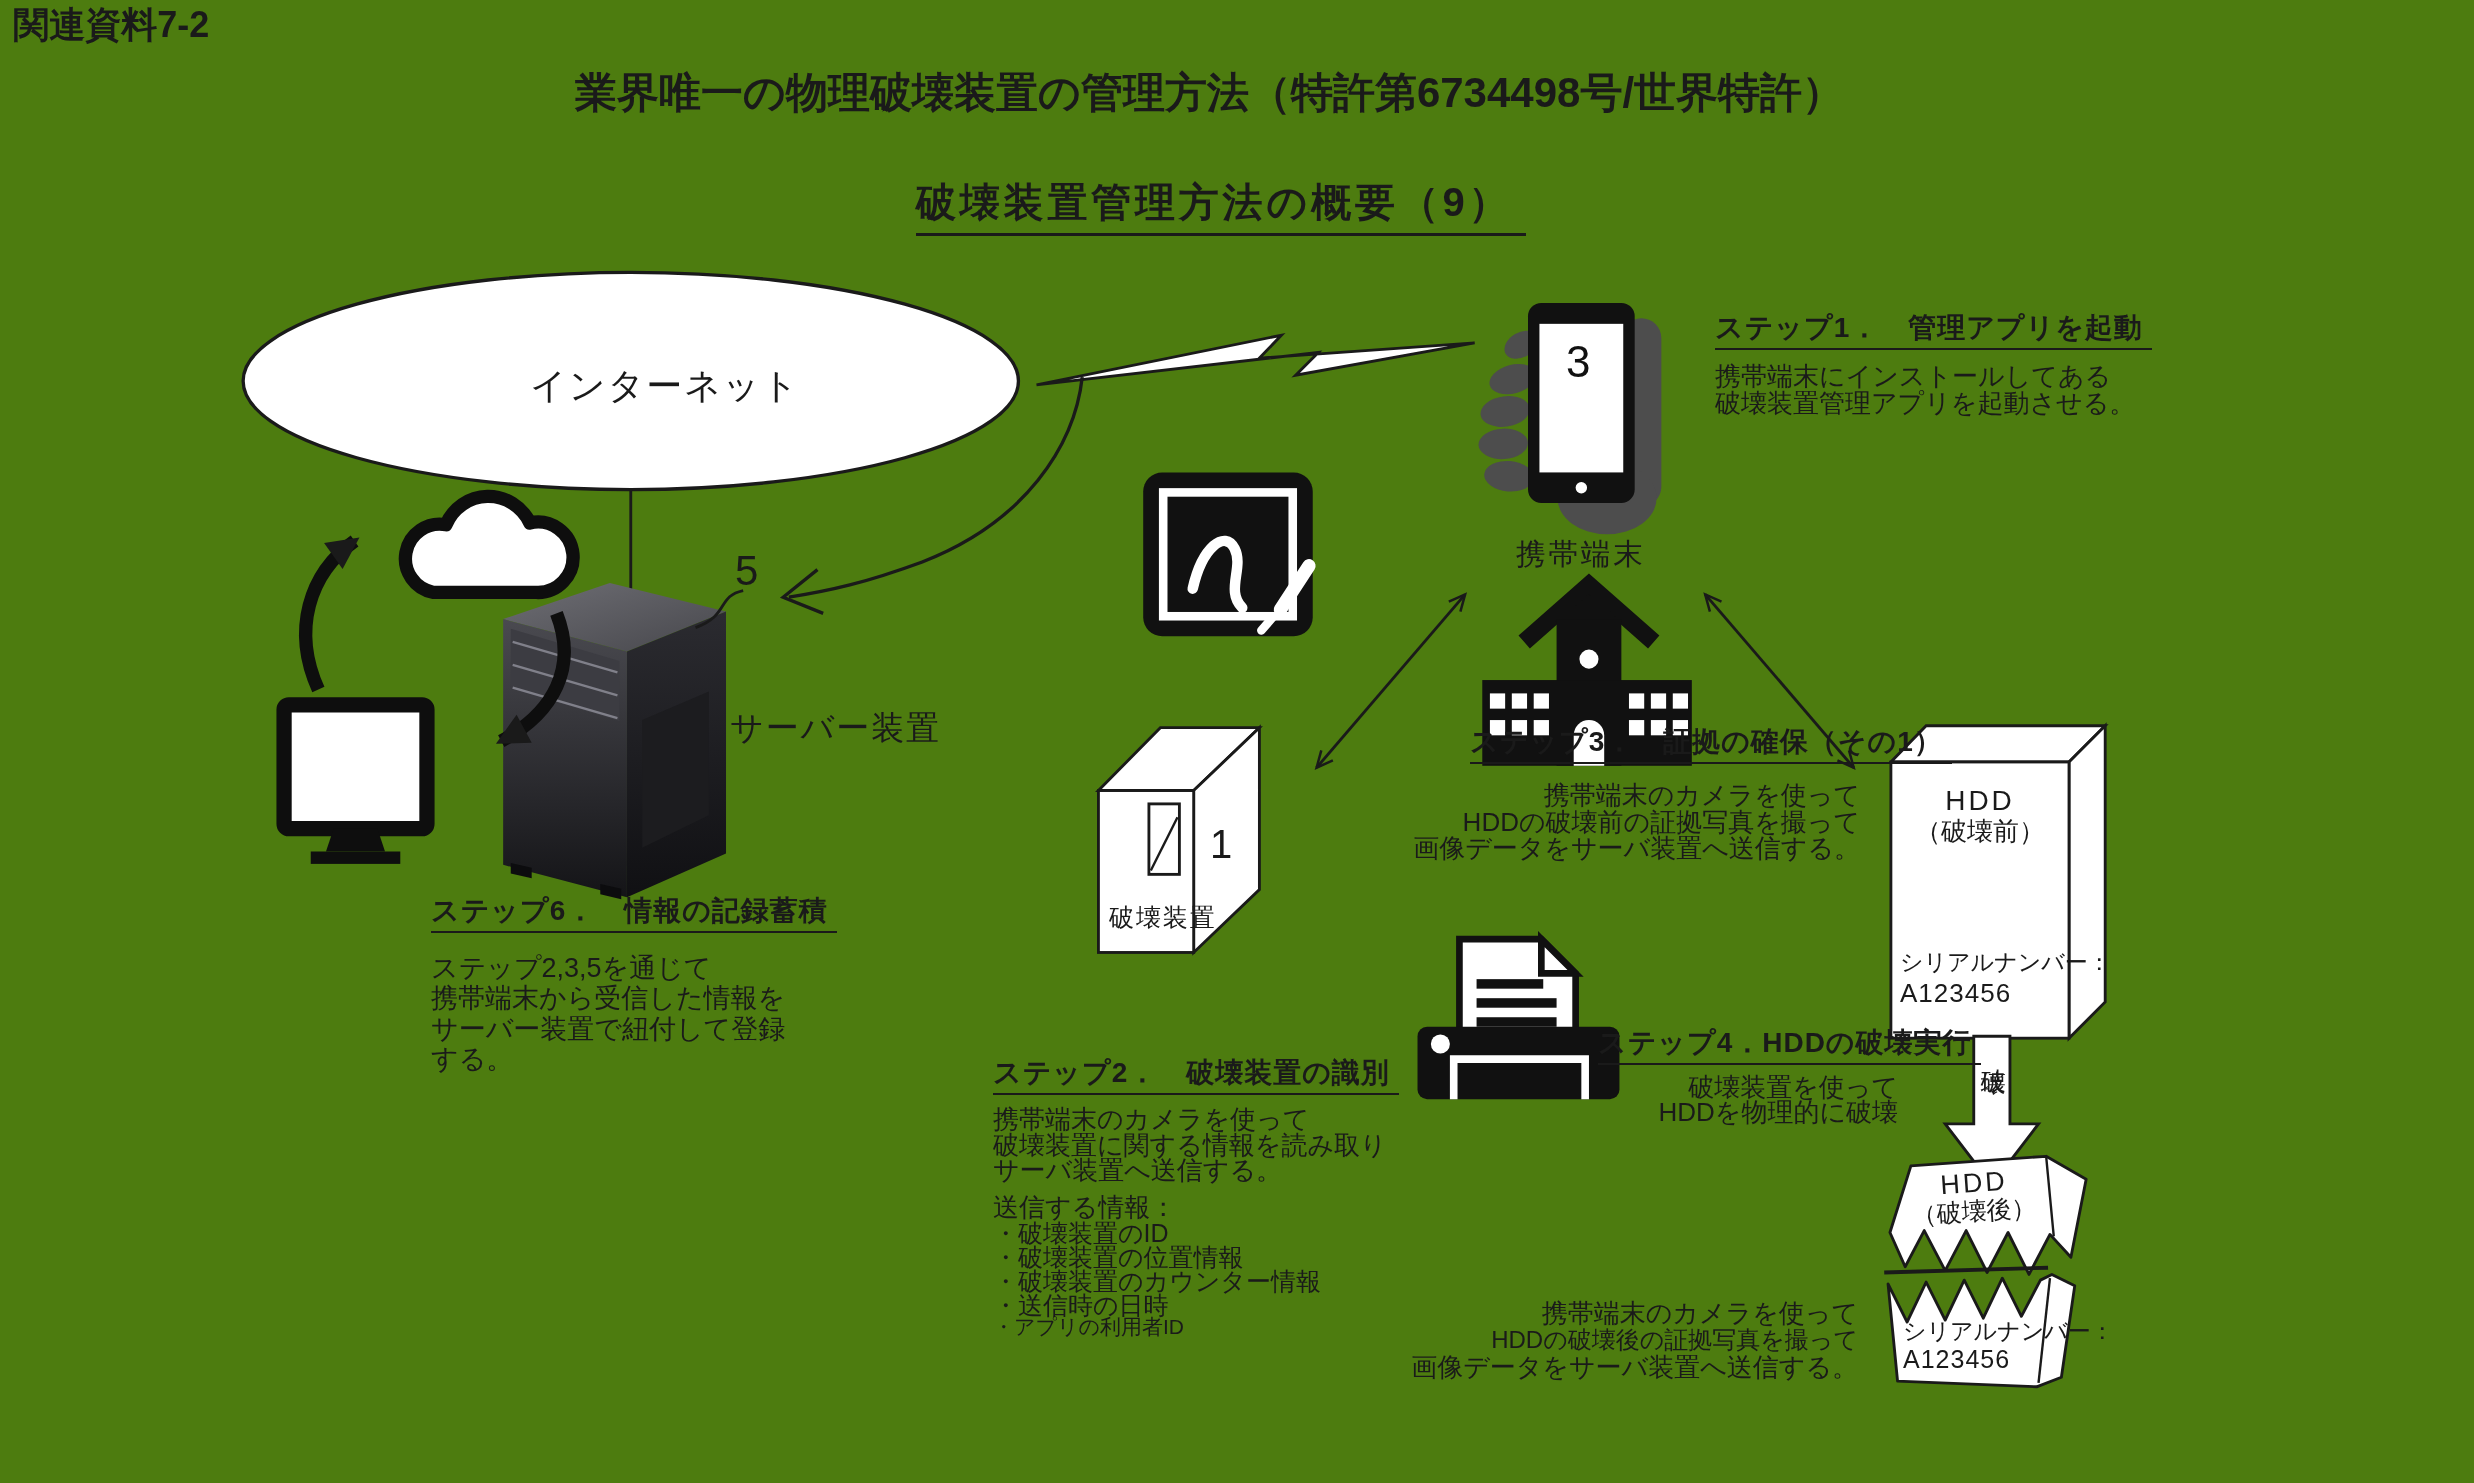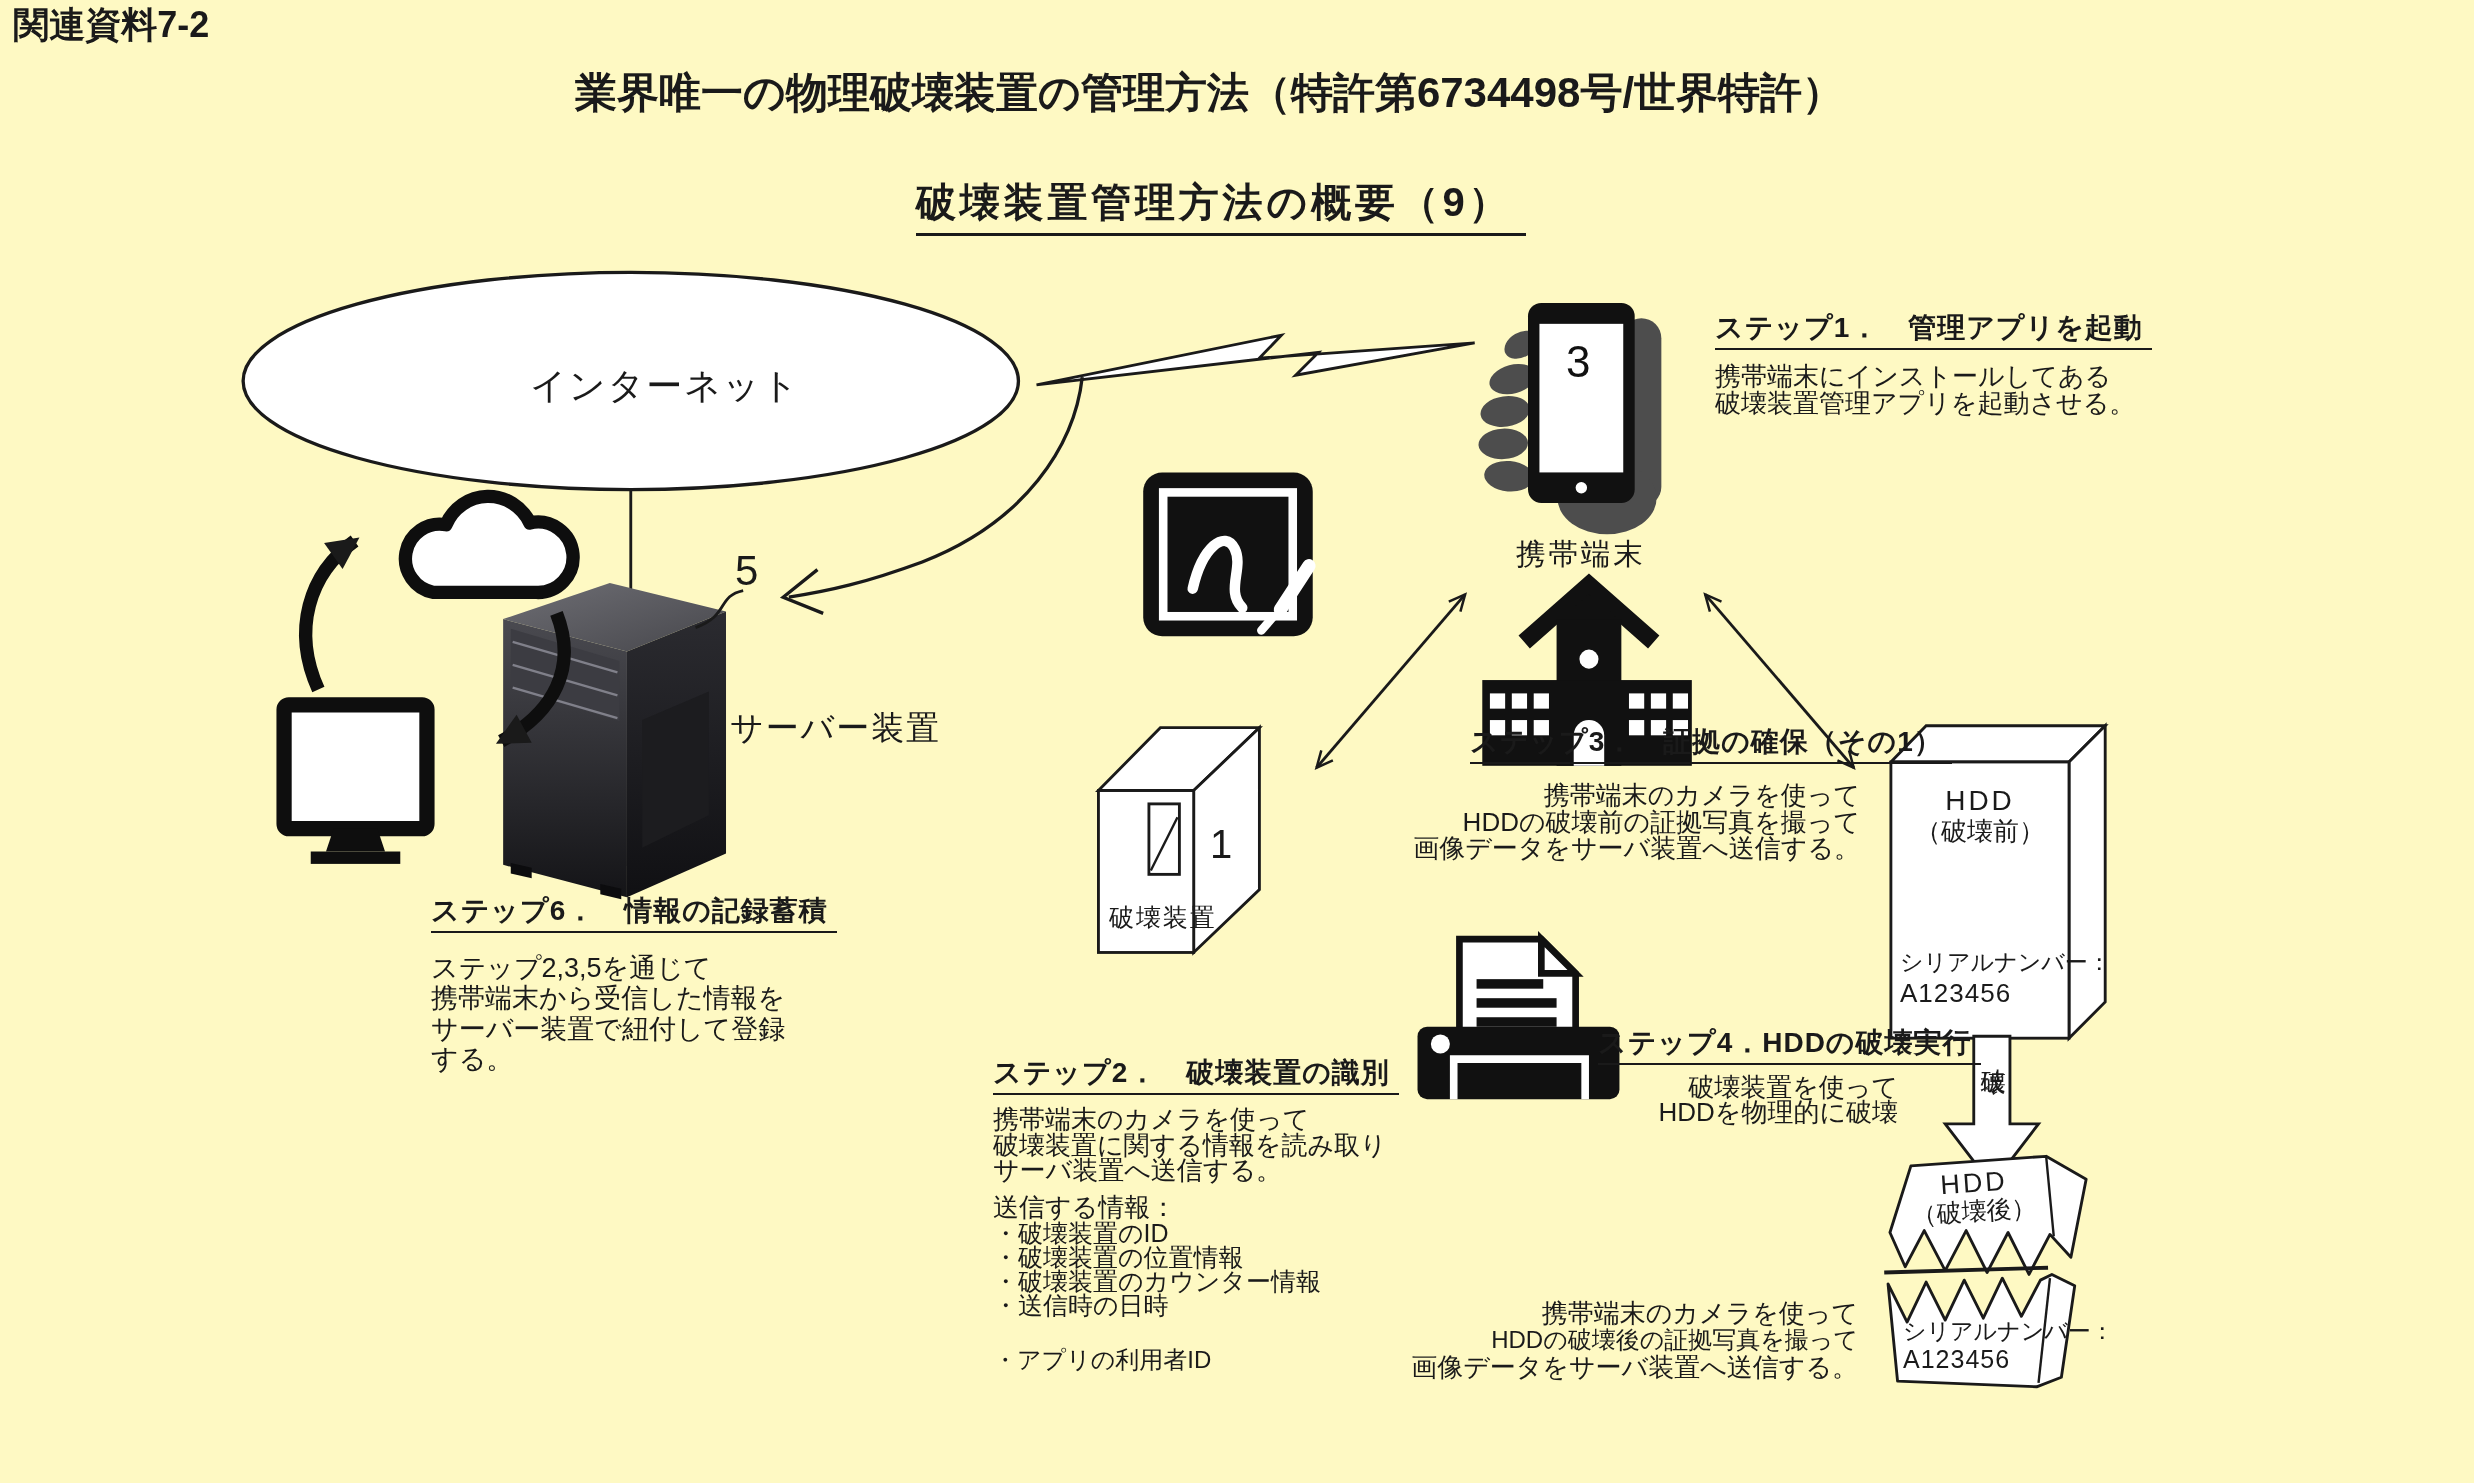"関連資料7-2" #canvas { background: #fef9c3 -> #4d7c0f }
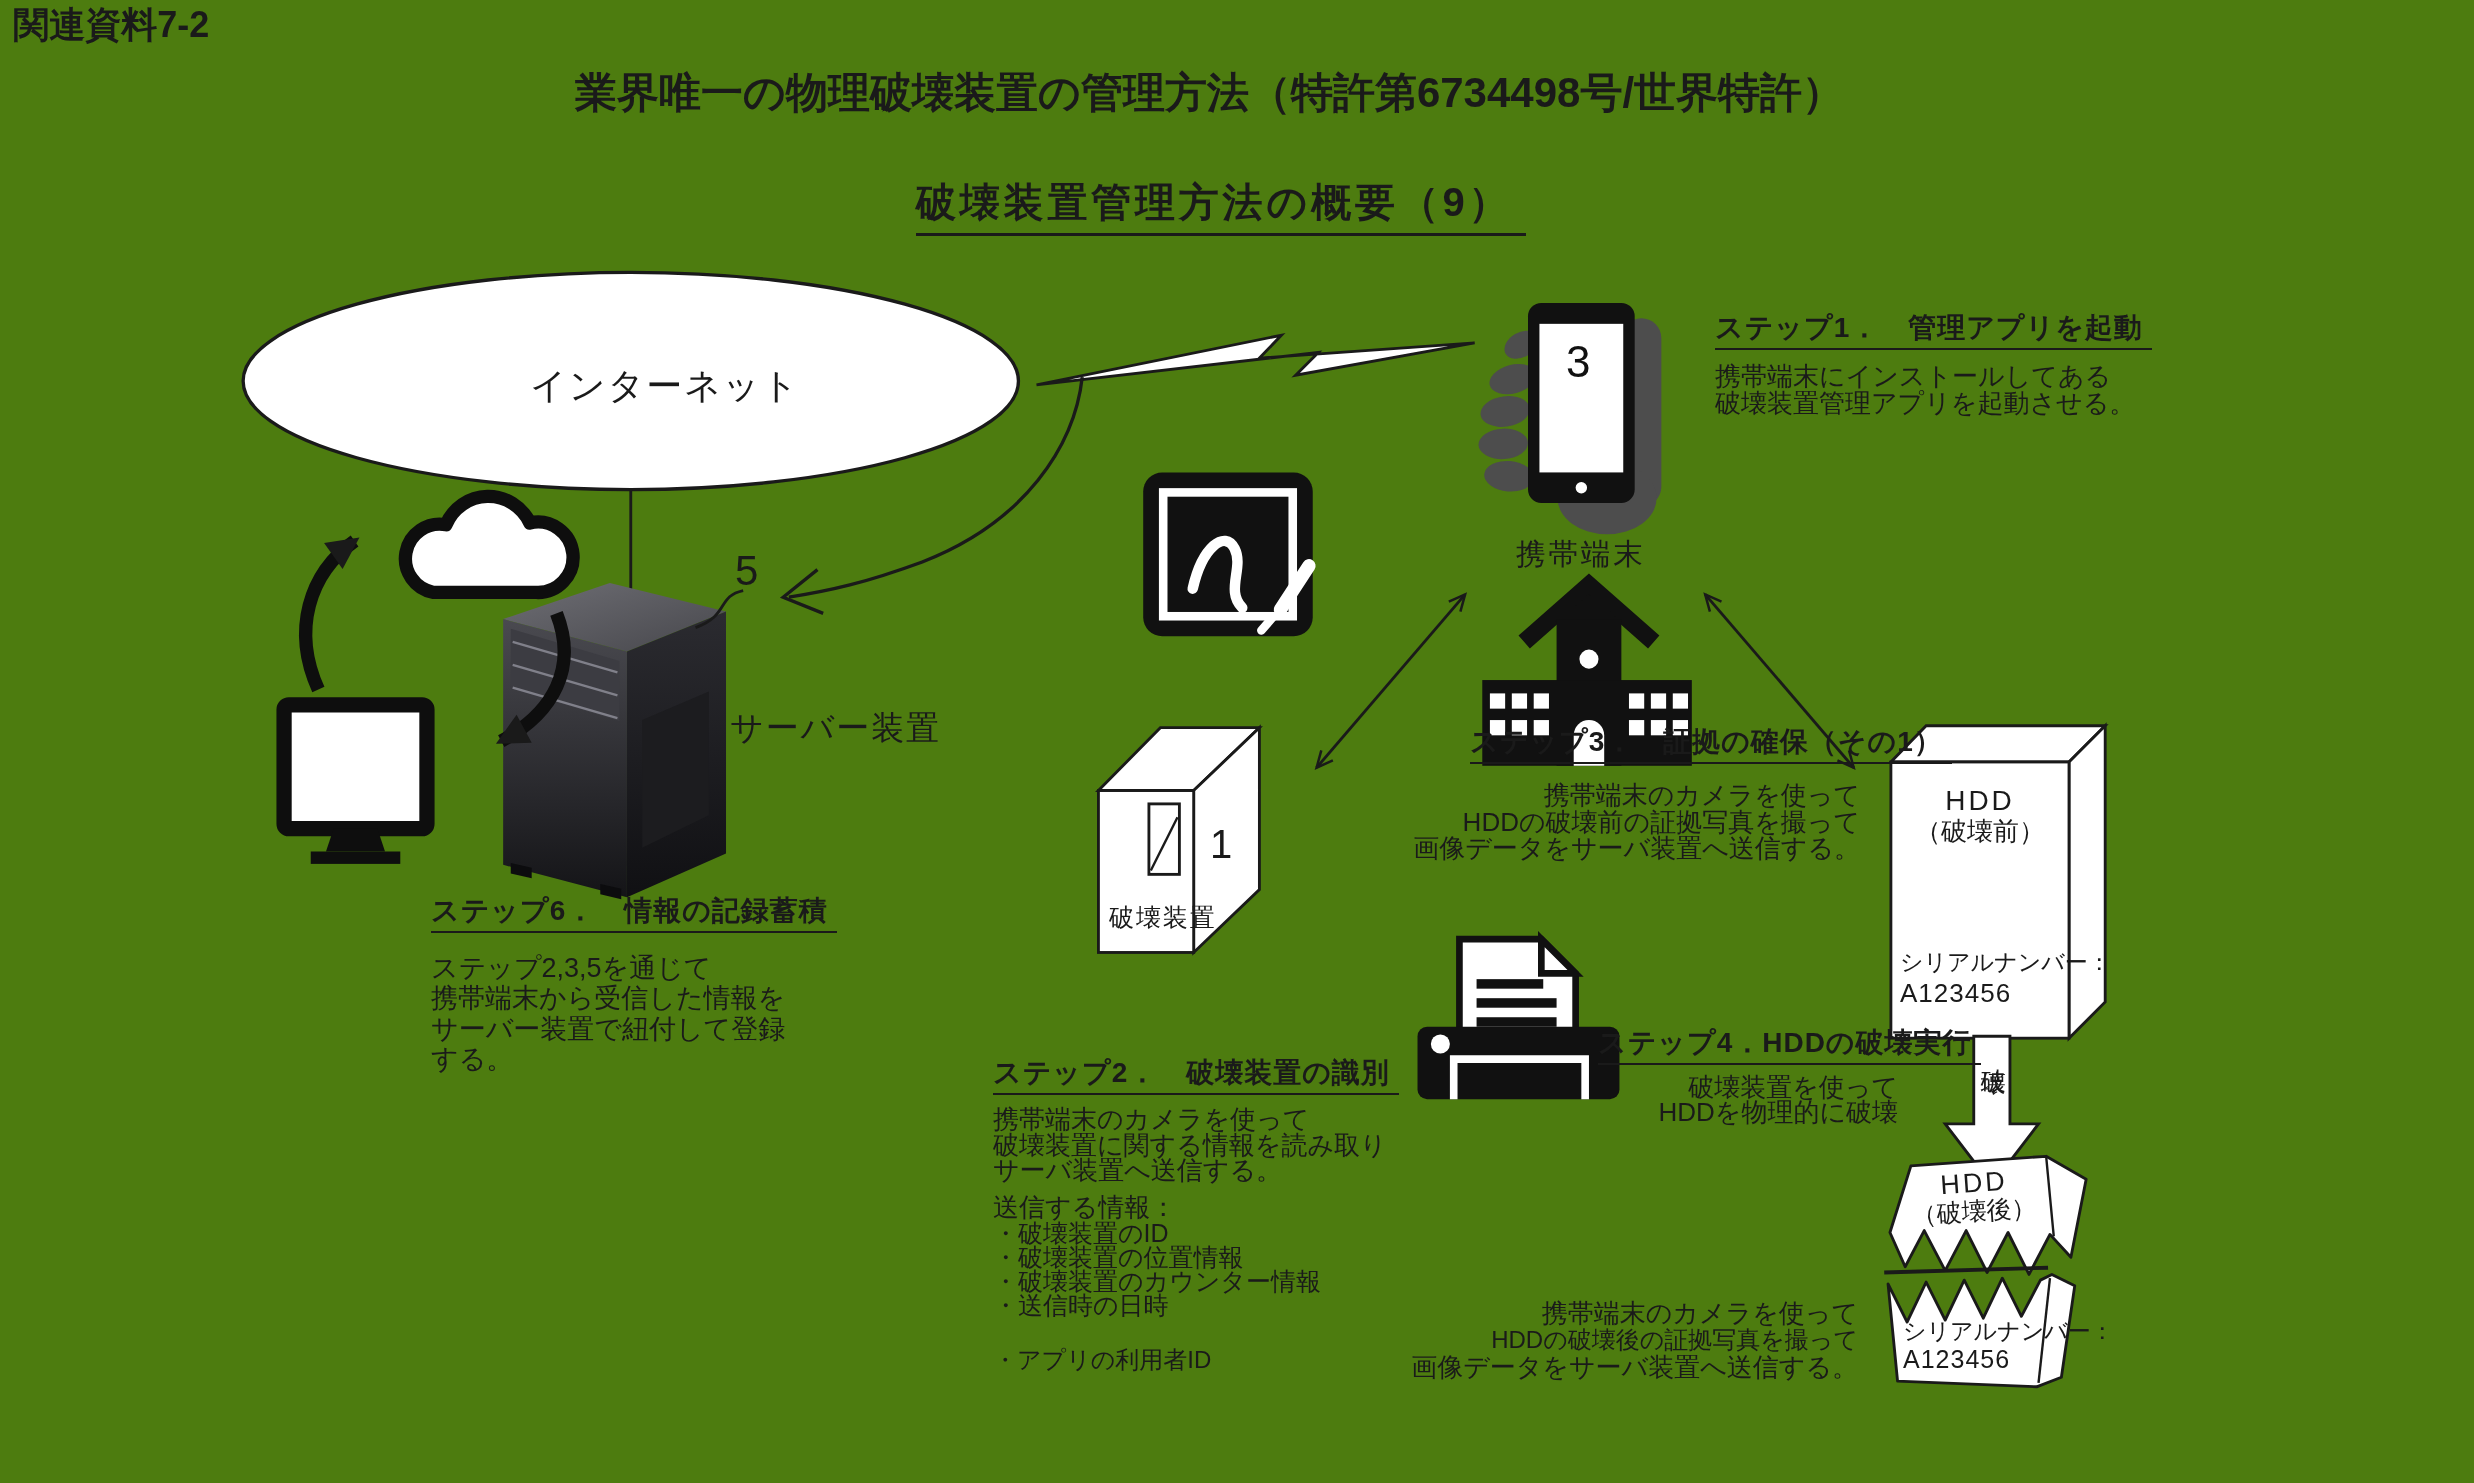"・アプリの利用者ID" div.t { font-size: 24px -> 21px; margin-top: 31px -> none }
